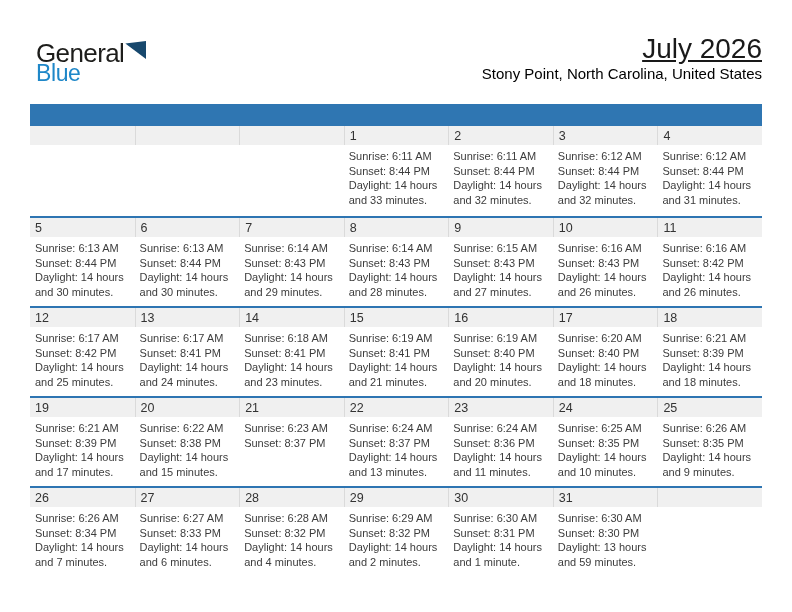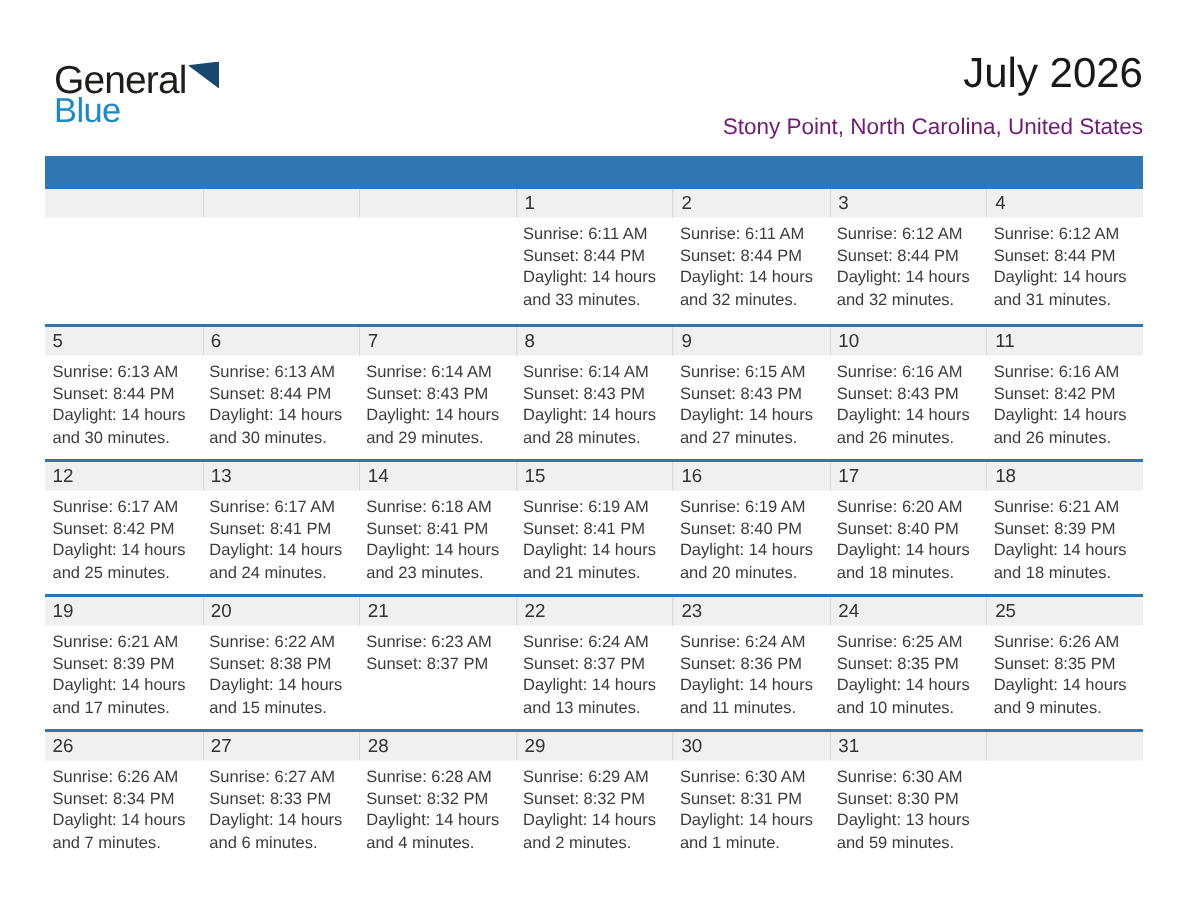"July 2026" .page-title { text-decoration: none -> underline }
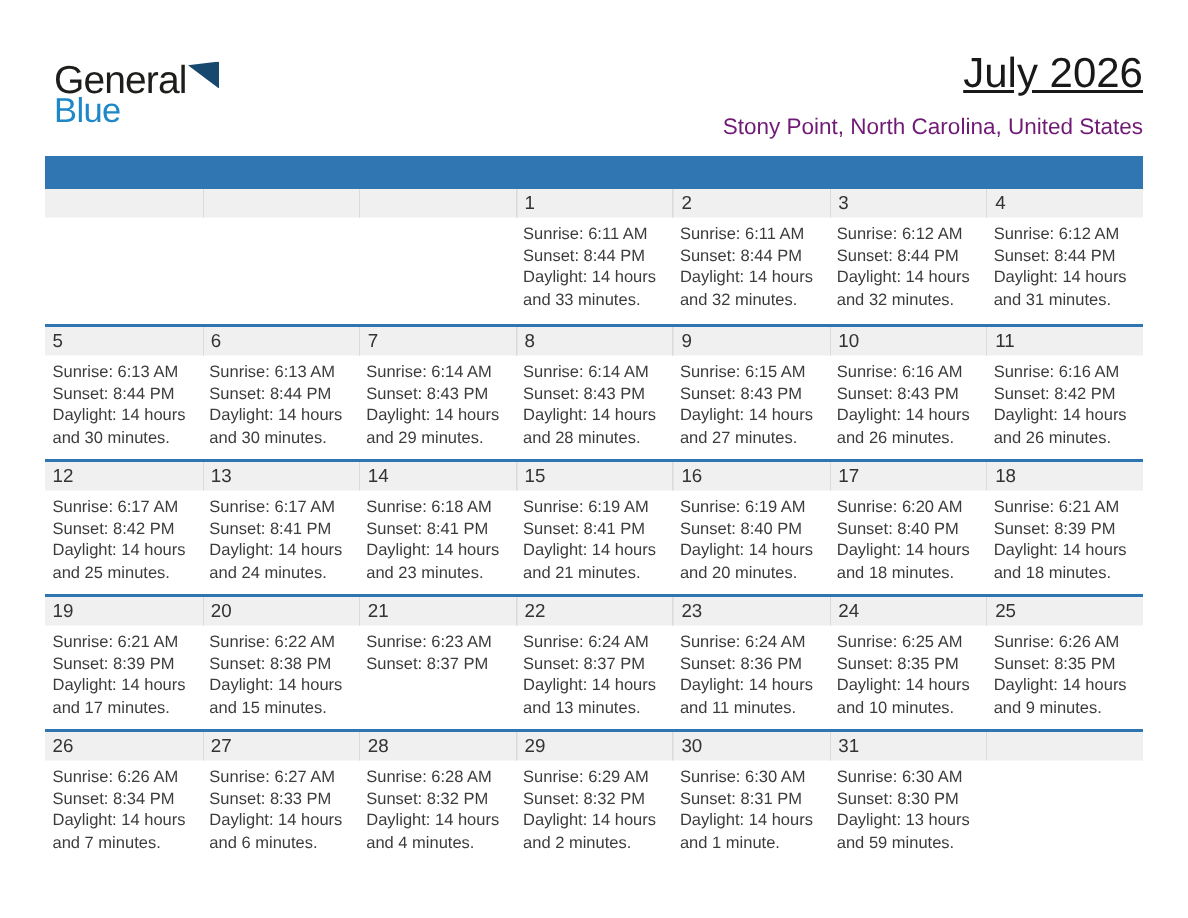"Stony Point, North Carolina, United" .page-subtitle { color: #701a75 -> #000000; margin-top: 11px -> none }
